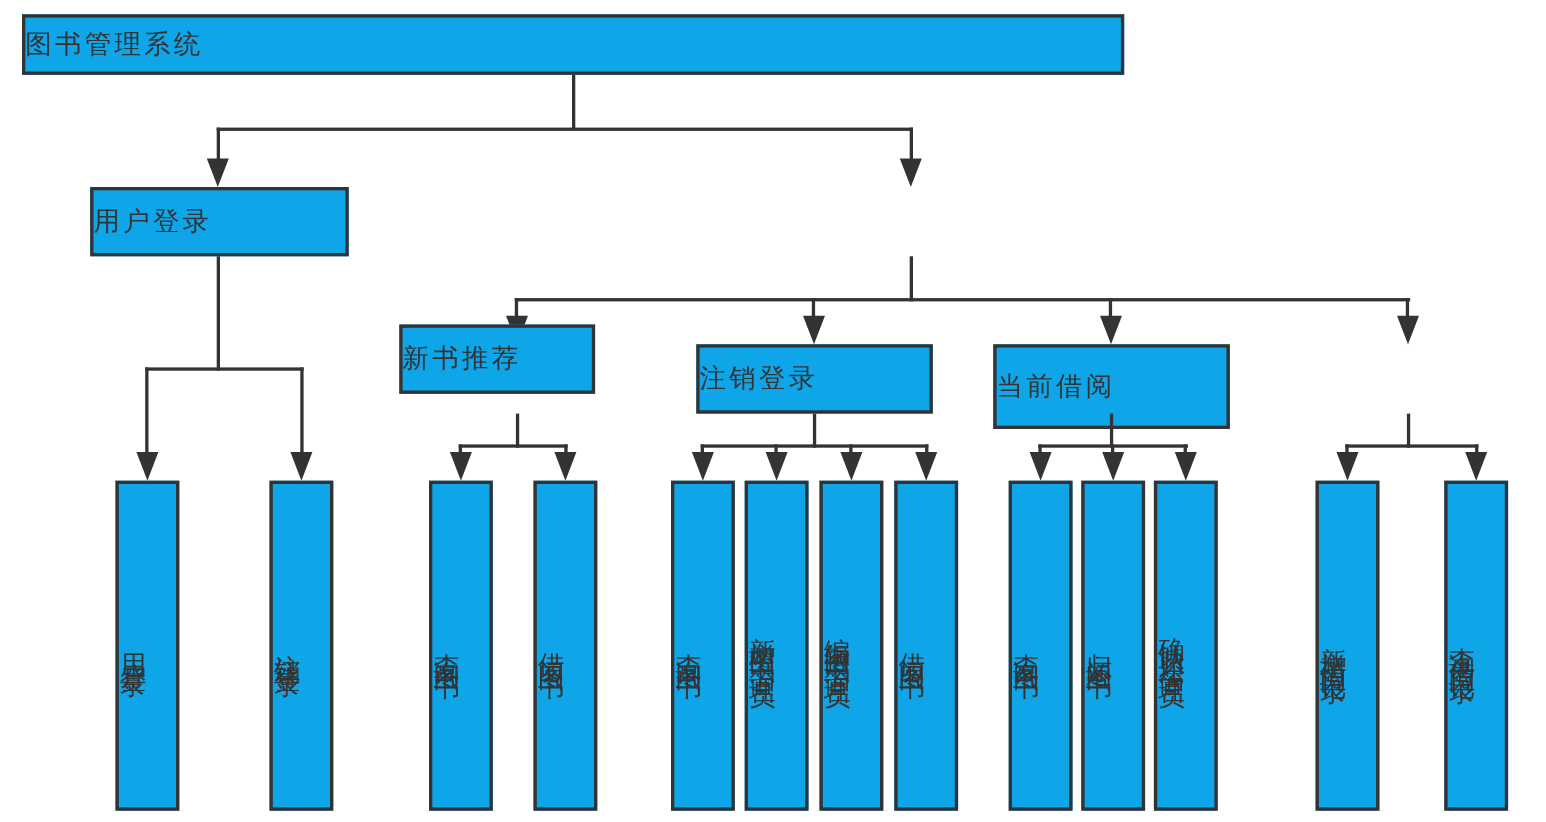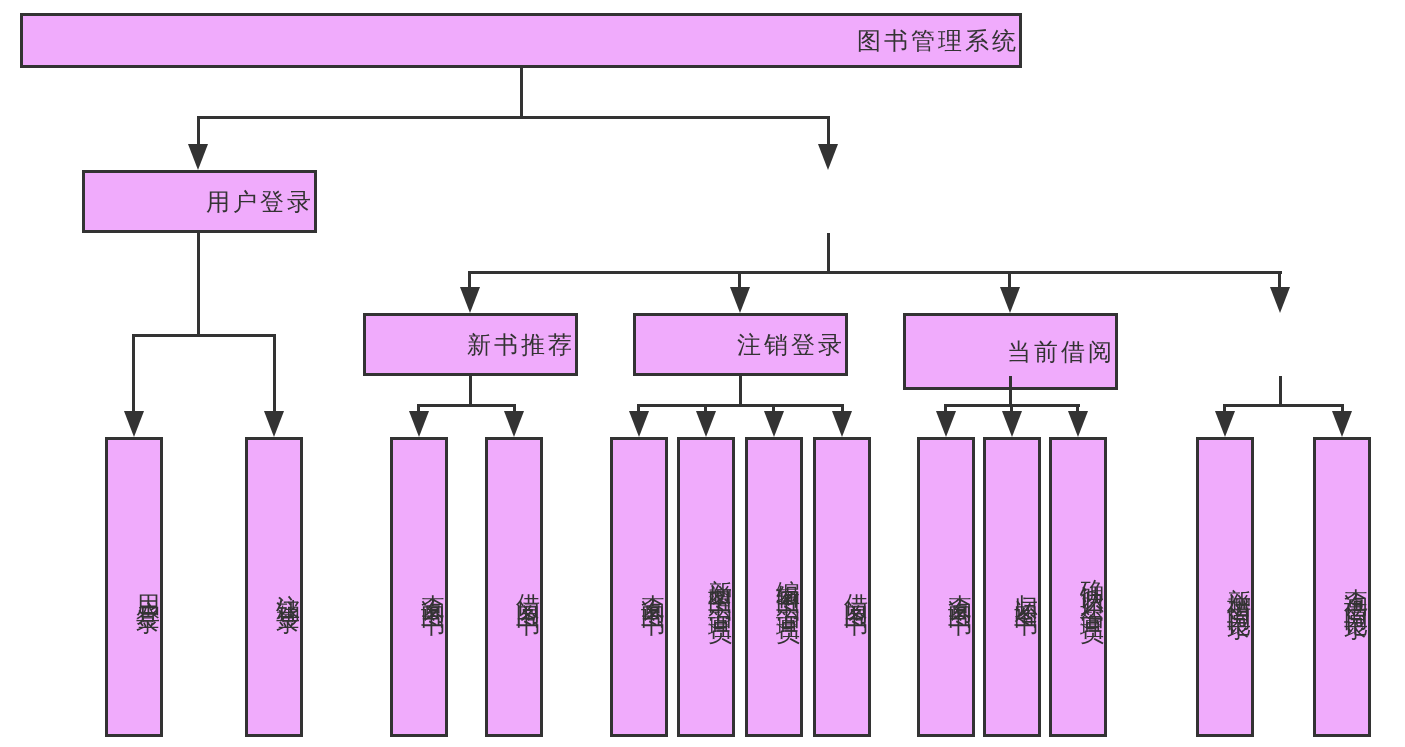"图书管理系统" .box { background: #f0abfc -> #0ea5e9; justify-content: flex-end -> flex-start }
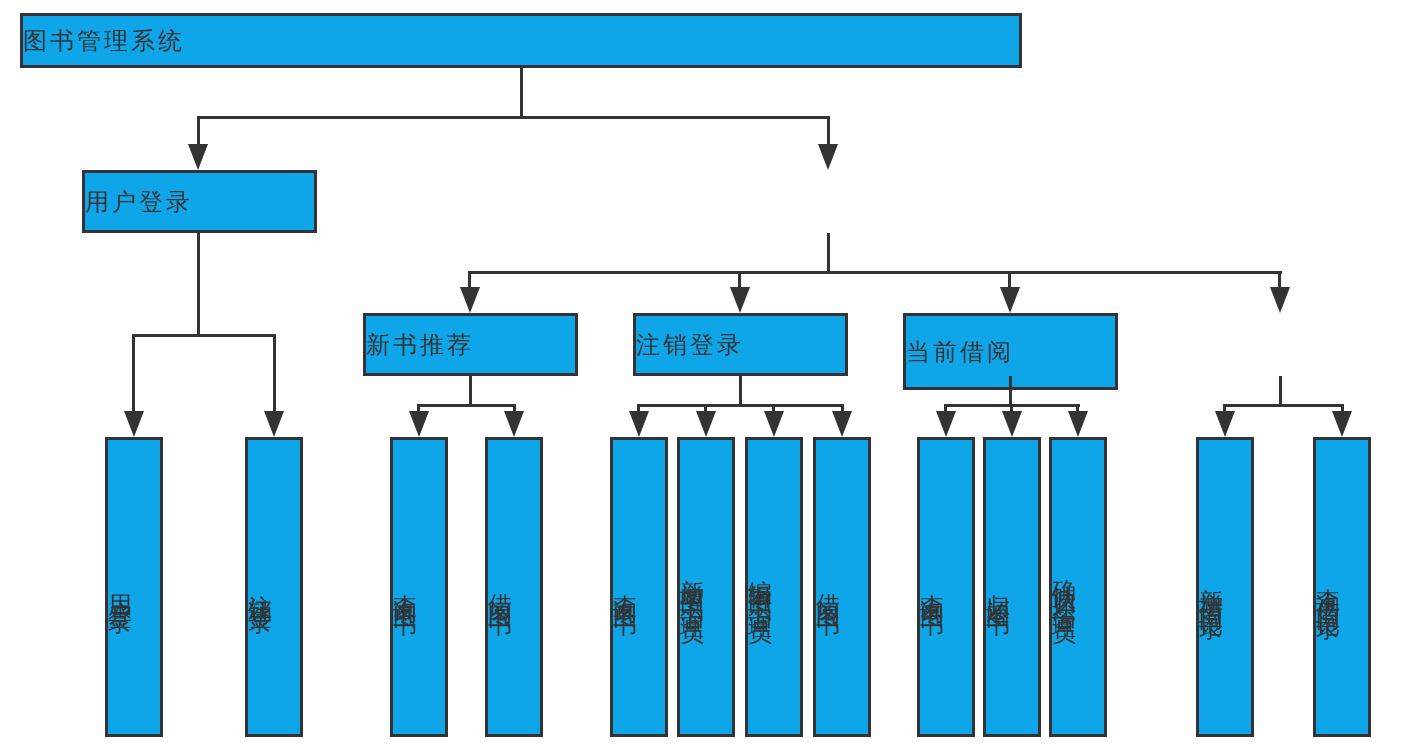"新书推荐" div.box { top: 313px -> 295px; width: 215px -> 178px }
